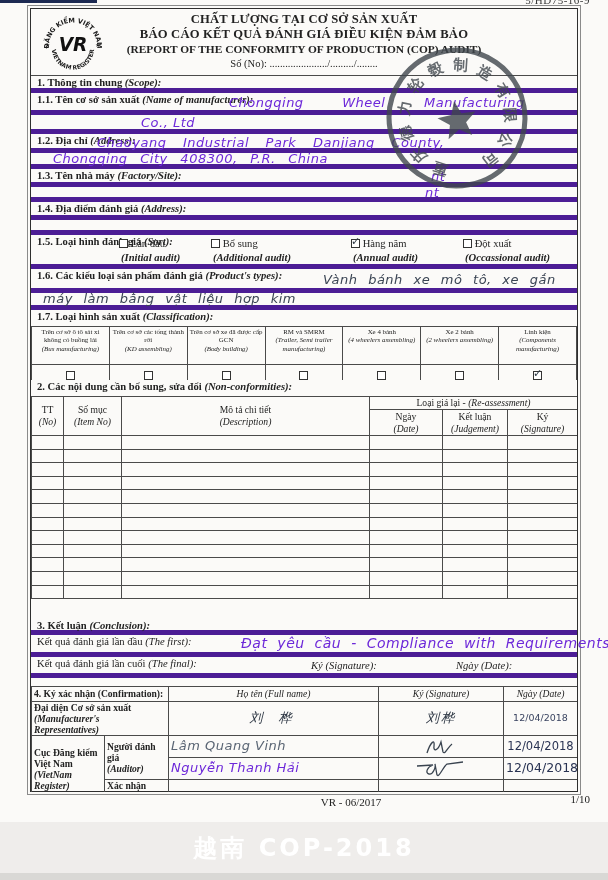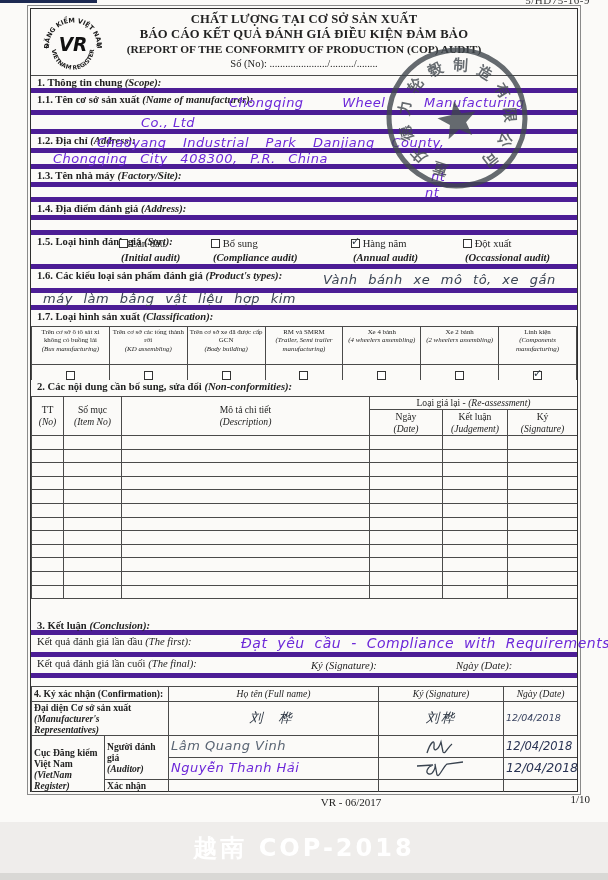"(Compliance audit)" span.oen { text: Compliance -> Additional }
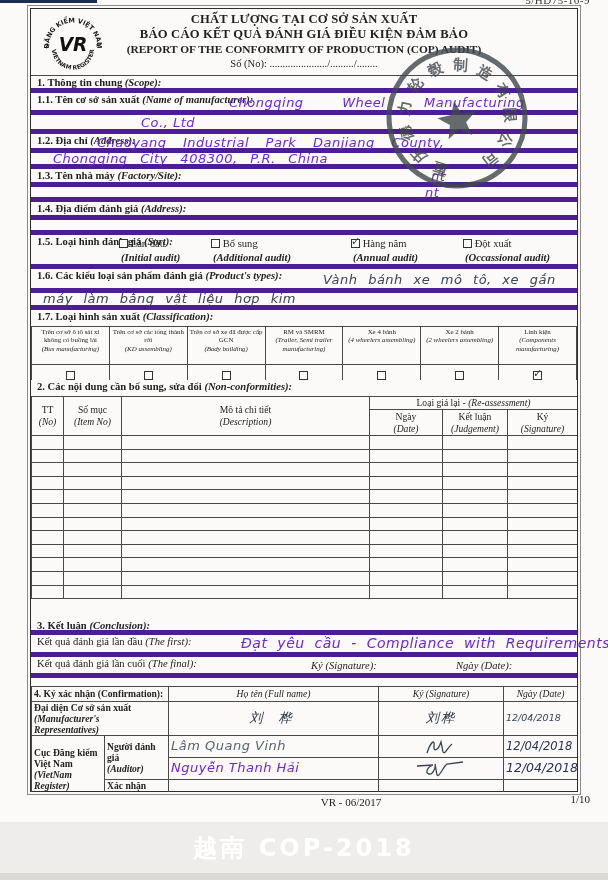"12/04/2018" .date-hw { font-style: italic -> none; text-align: left -> center }
